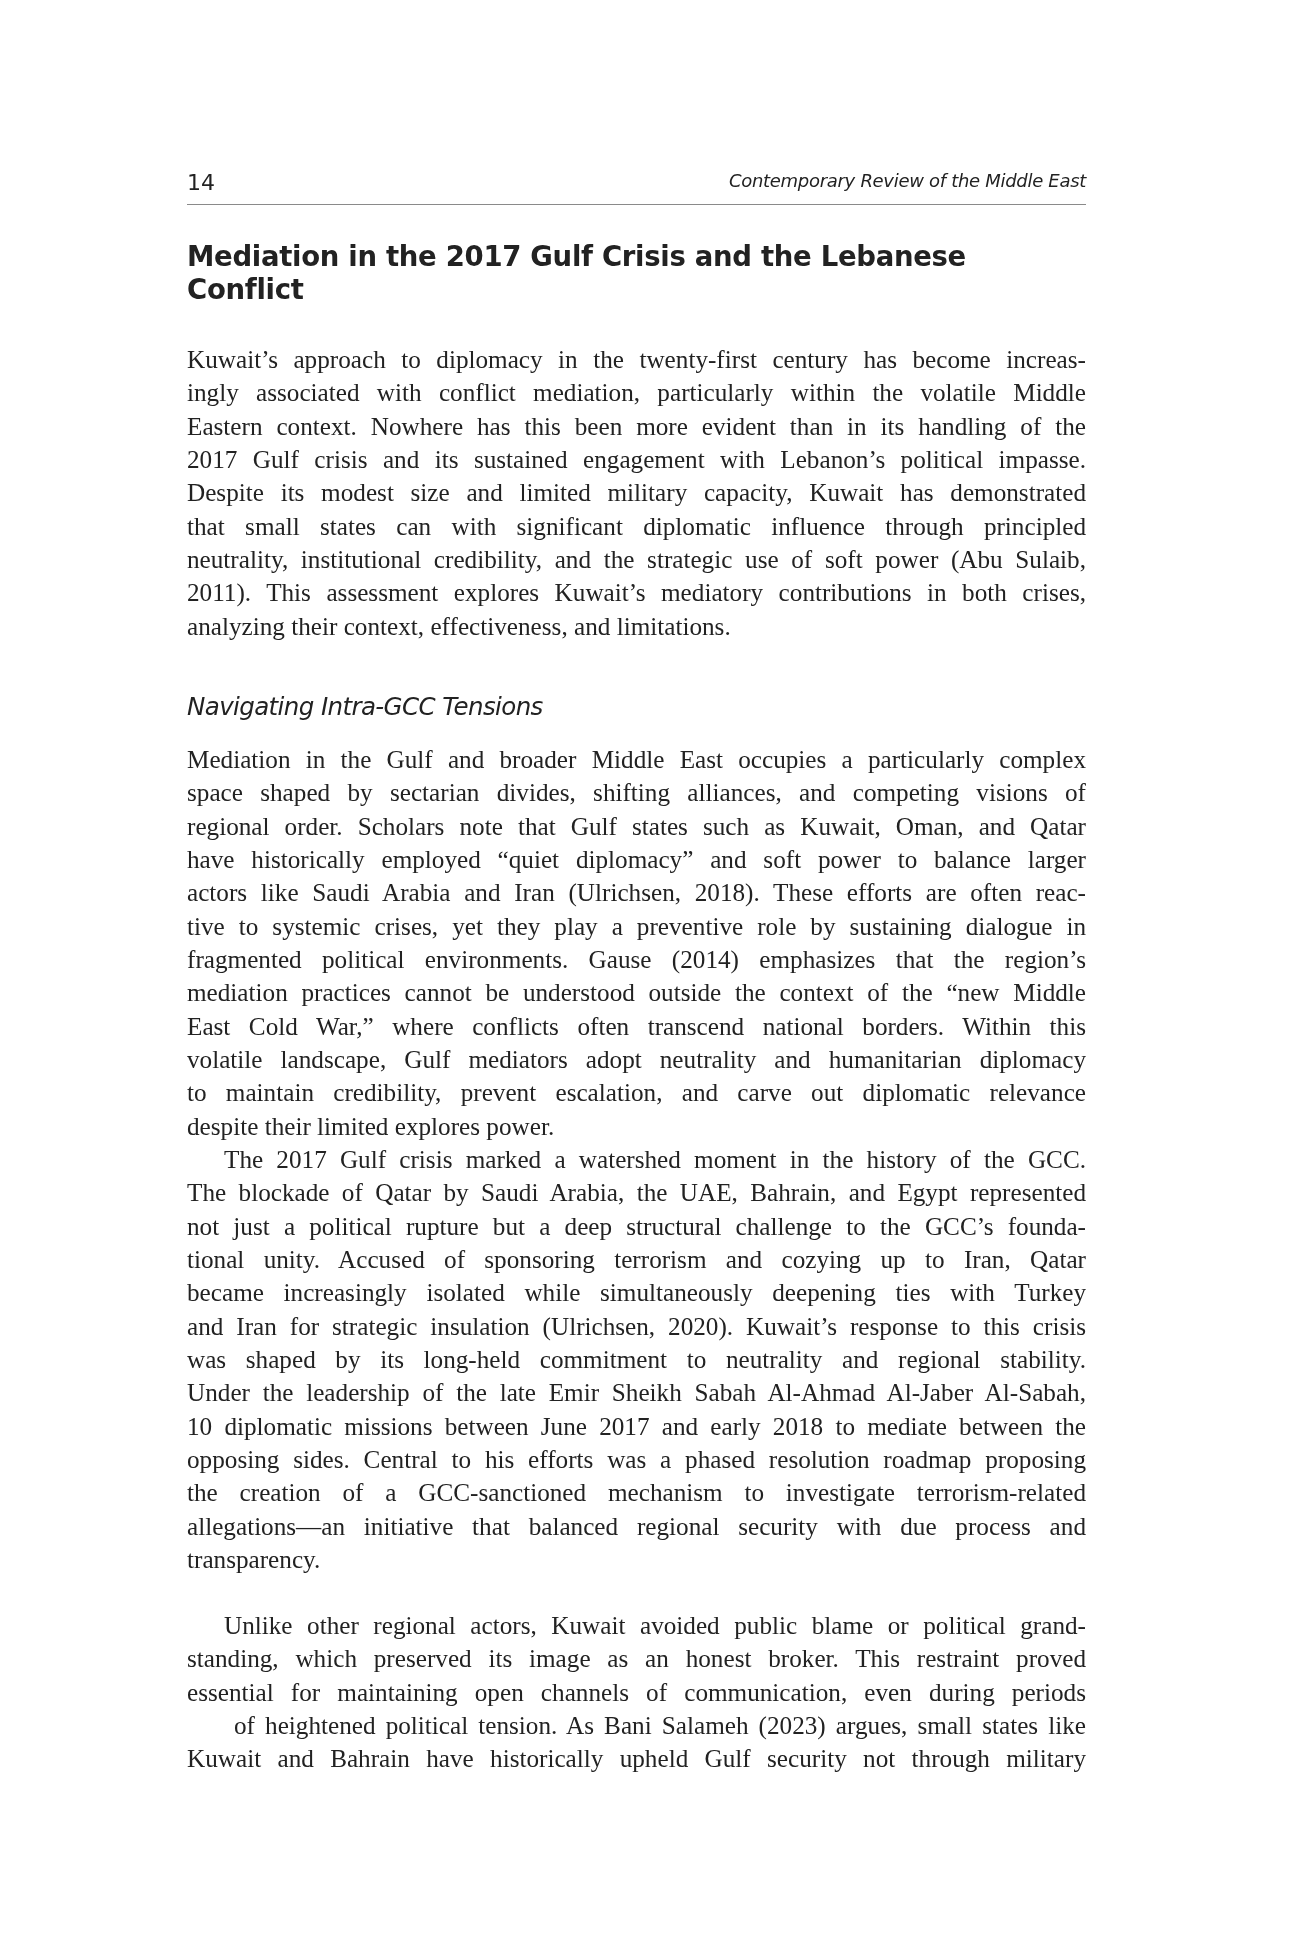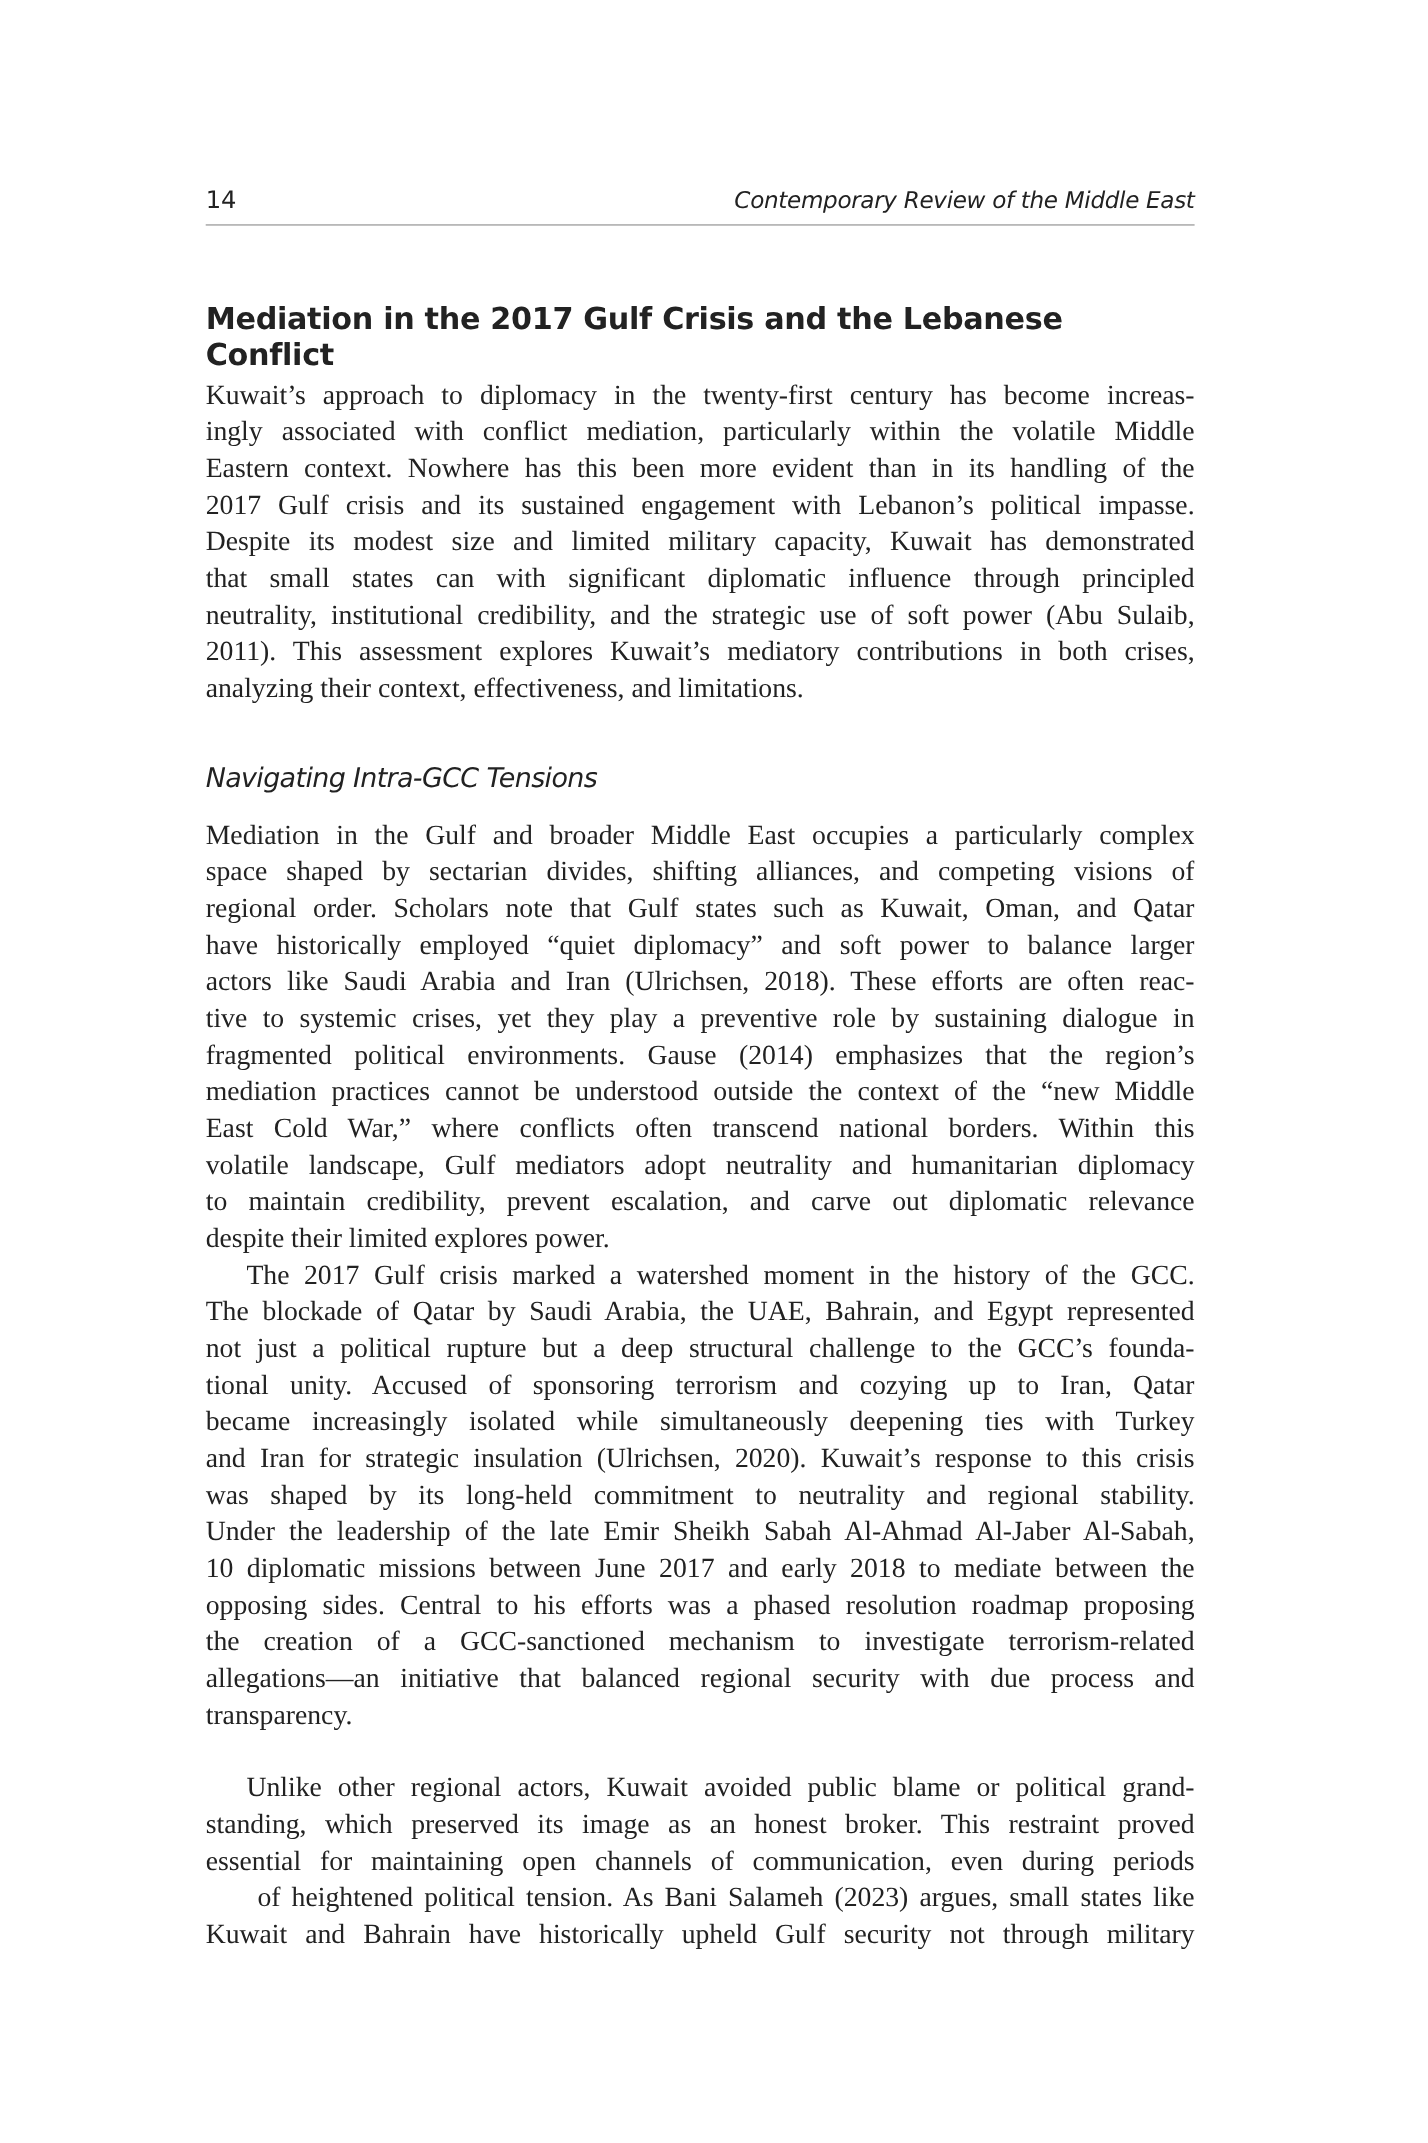"Contemporary Review of the Middle" .journal { font-size: 21px -> 18px }
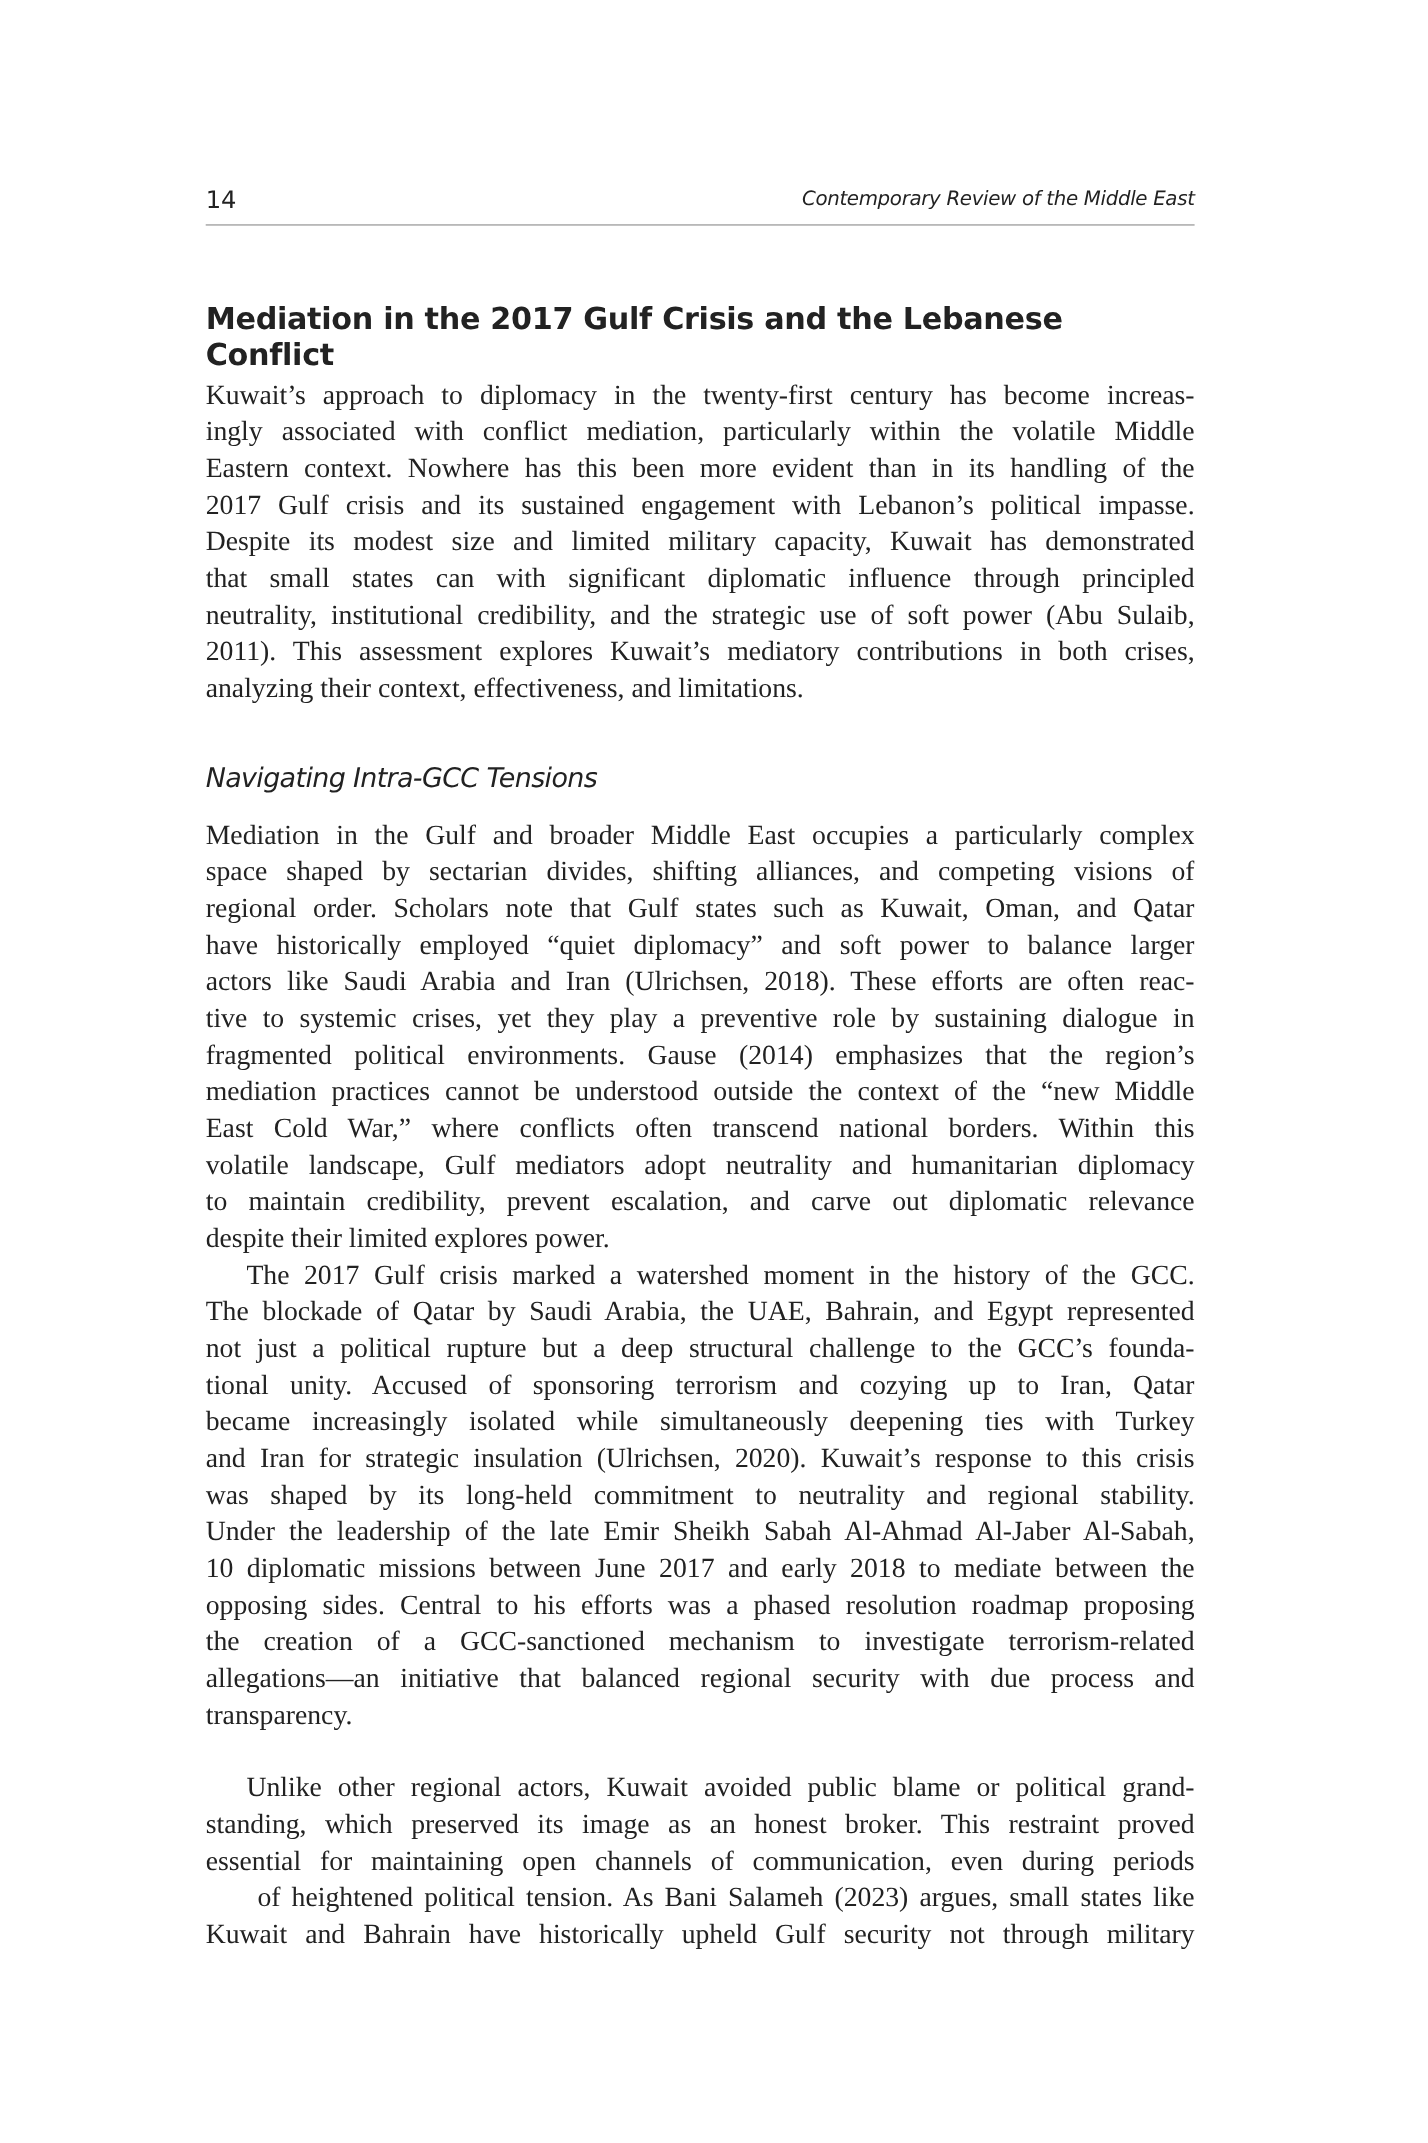"Mediation in the 2017 Gulf" .h1 { margin-top: 34px -> none }
